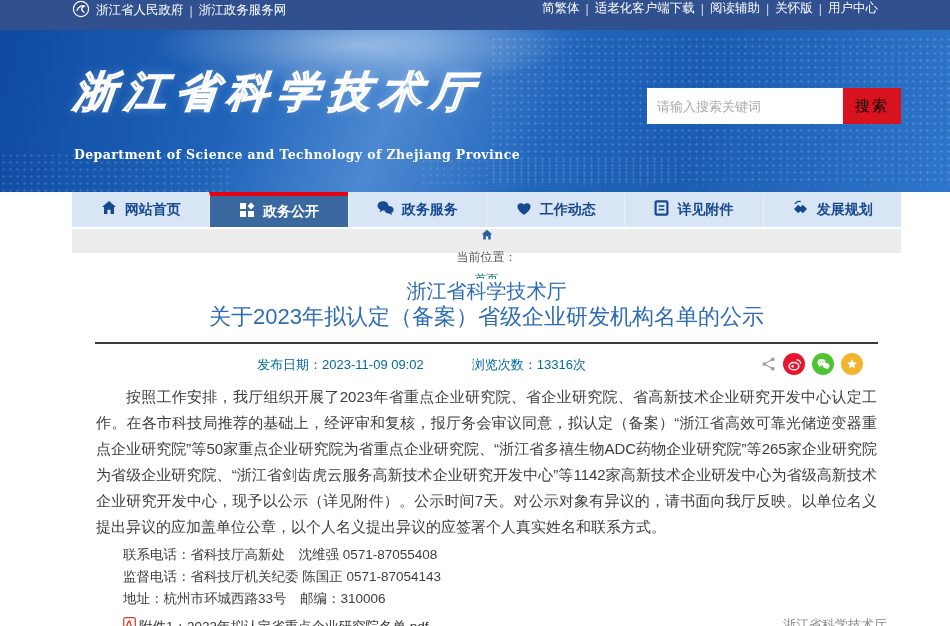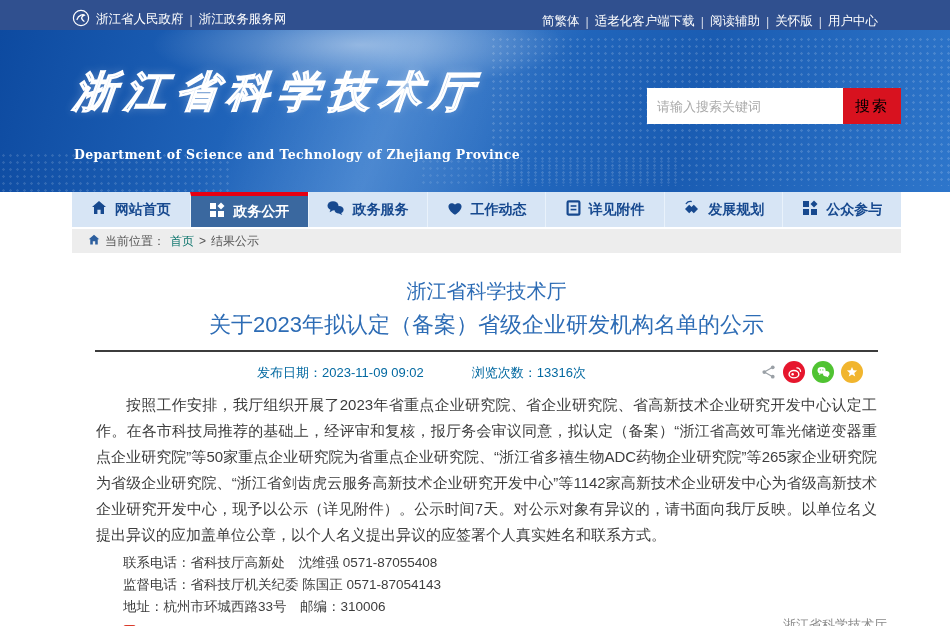"浙江省人民政府" .topbar { align-items: flex-end -> flex-start }
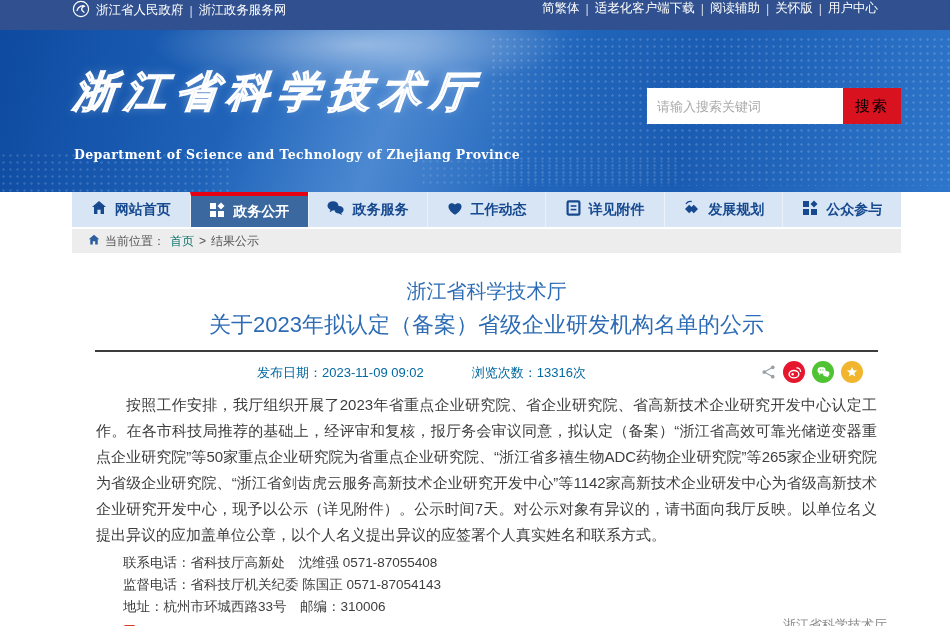"公众参与" div.nav-item { html: <div> <span><svg> <rect></rect> <rect></rect> <rect></rect> <path></path> </svg></span> <span>公众参与</span> </div> -> none }
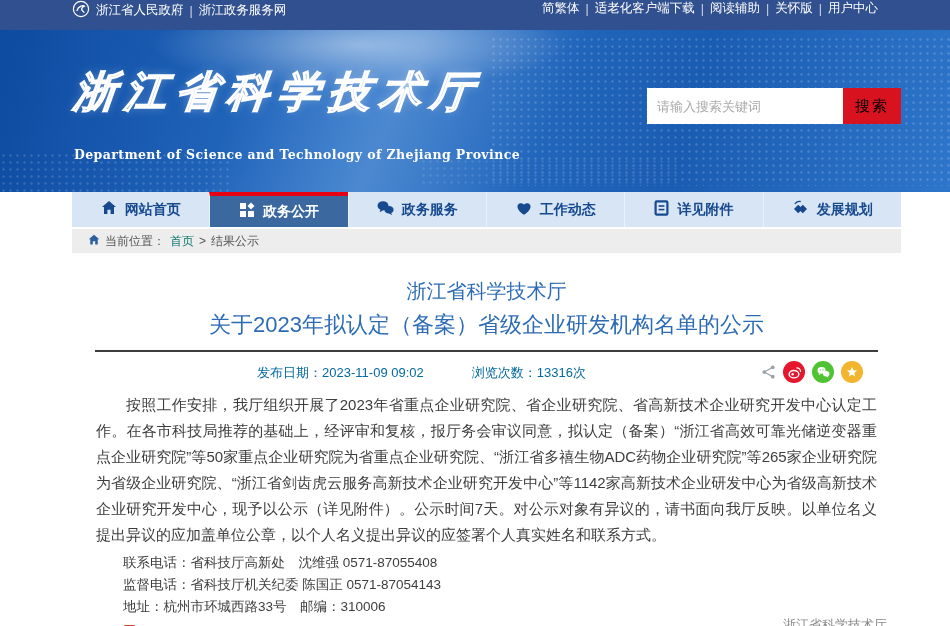"当前位置：" .crumb { flex-direction: none -> column; padding: 0 16px -> 0 24px }
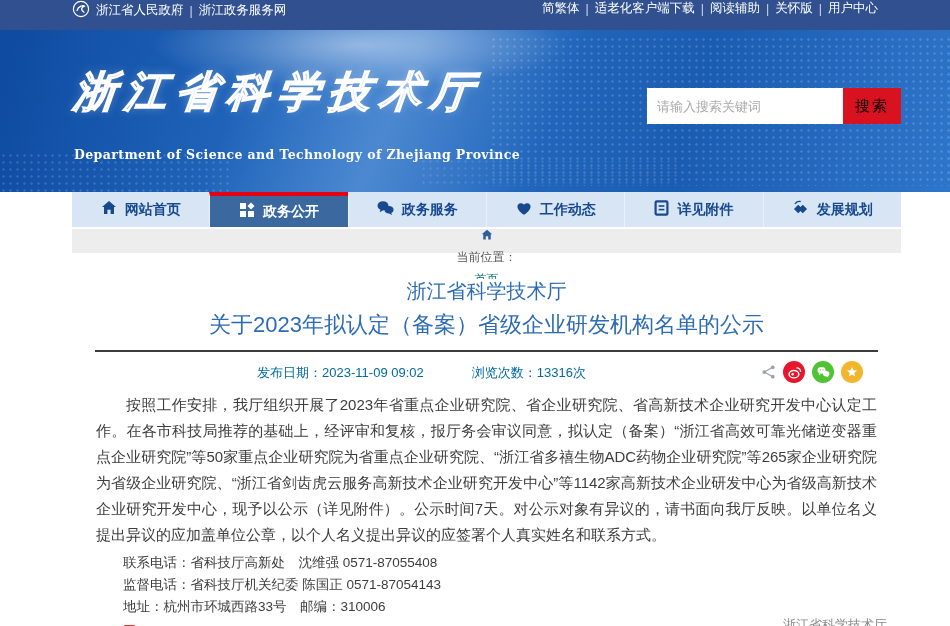"关于2023年拟认定（备案）省级企业研发机构名单的公示" .t2 { margin-top: 8px -> 0 }
